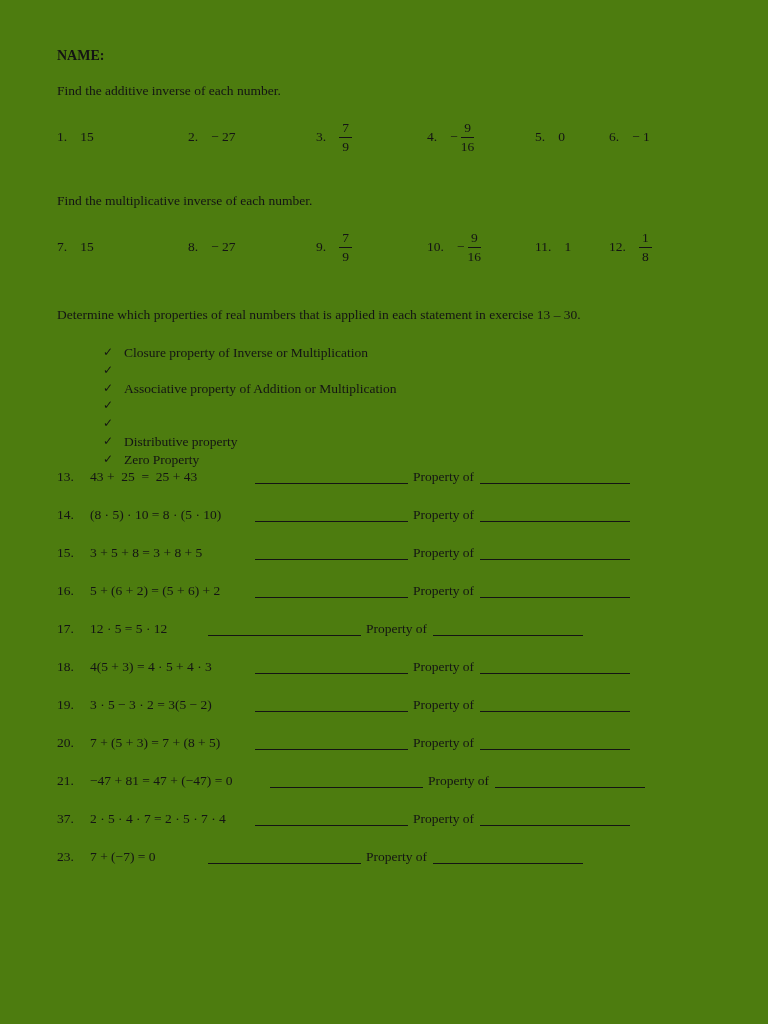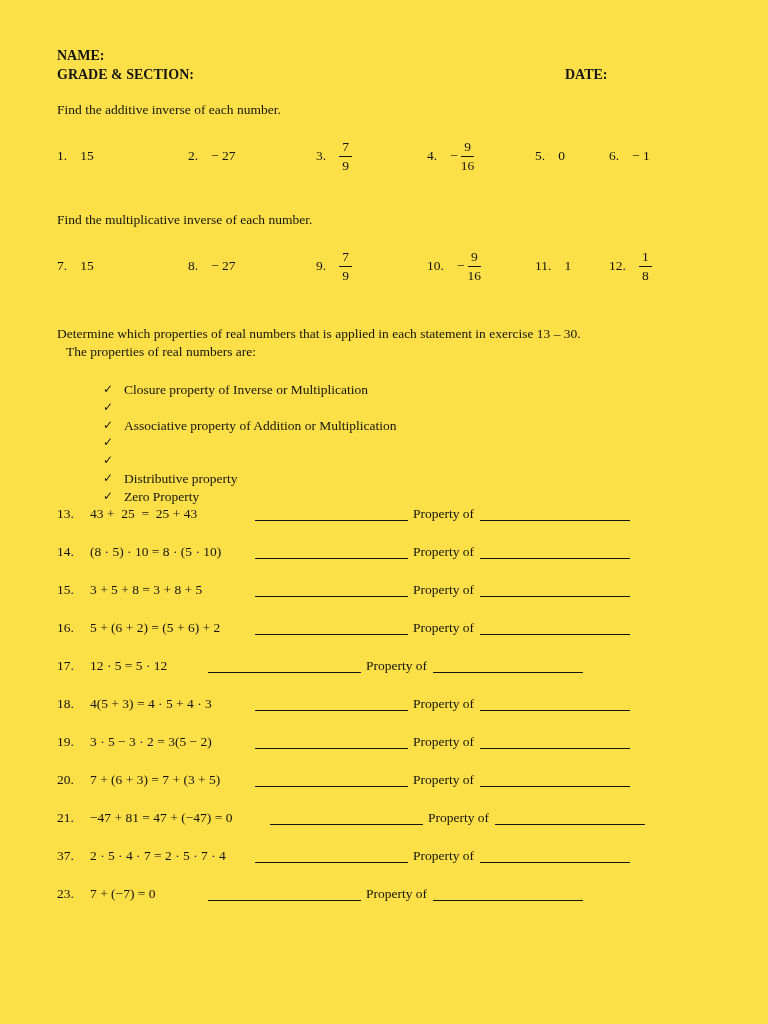"NAME:" .page { background: #fde047 -> #4d7c0f }
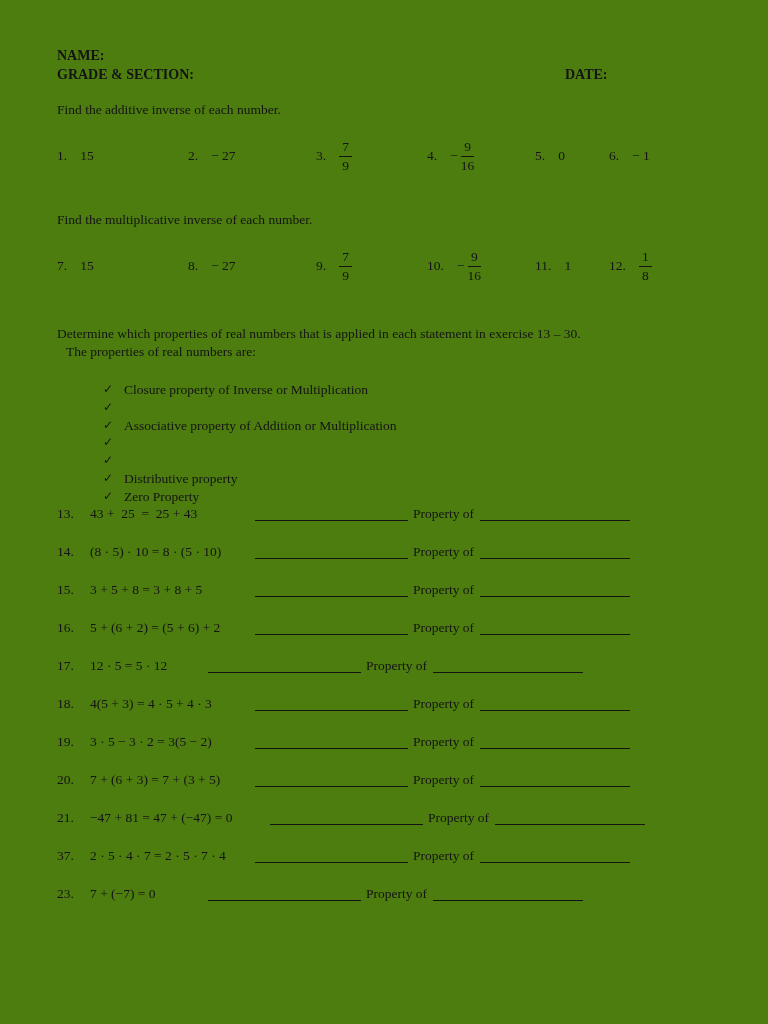"GRADE & SECTION:" div.hrow { html: <div> <span>GRADE &amp; SECTION:</span> <span>DATE:</span> </div> -> none }
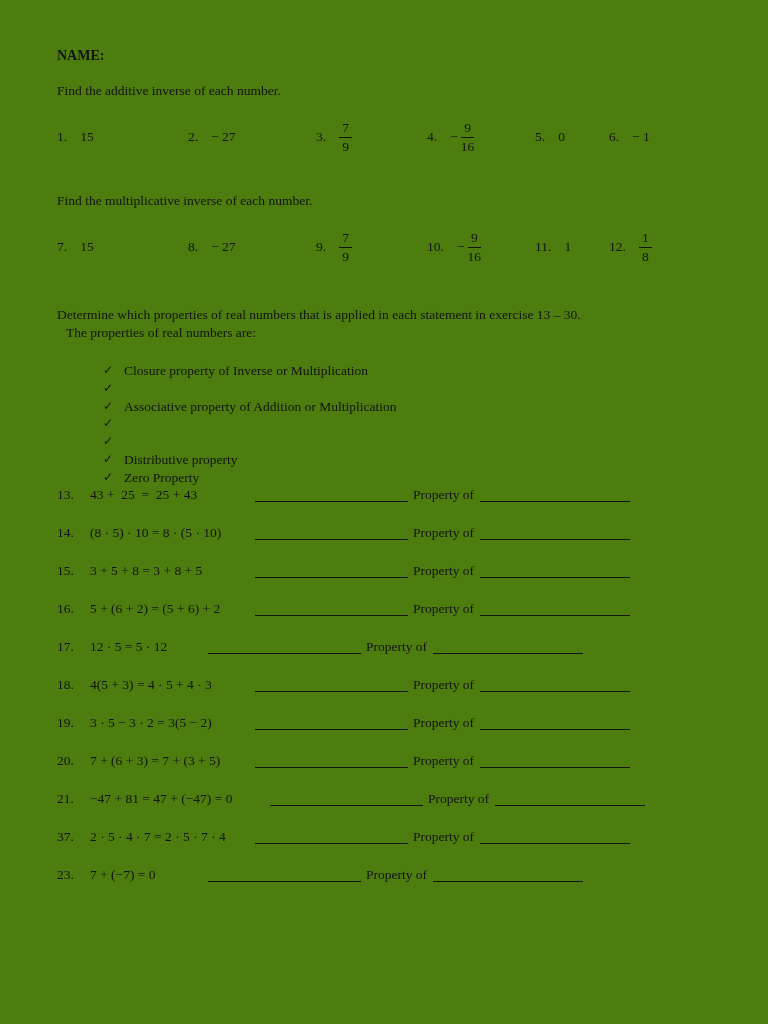"The properties of real numbers" div.indent { html: <div>The properties of real numbers are:</div> -> none }
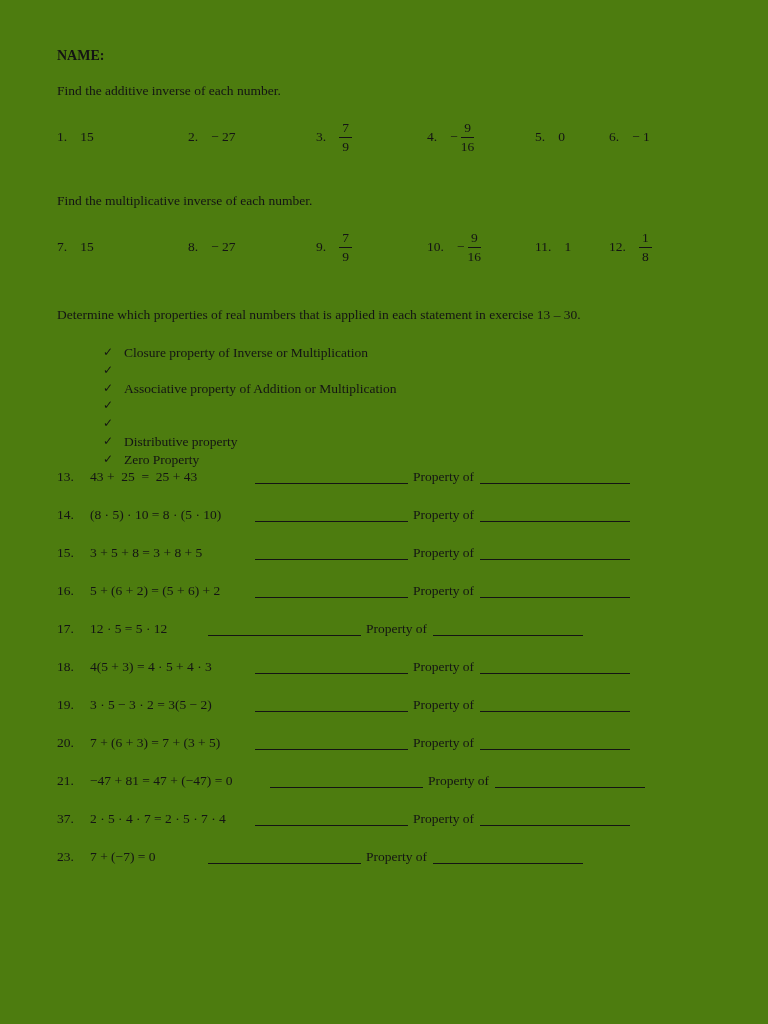"7 + (6 + 3)" span.ex-eq { text: 6 + 3) = 7 + (3 -> 5 + 3) = 7 + (8 }
